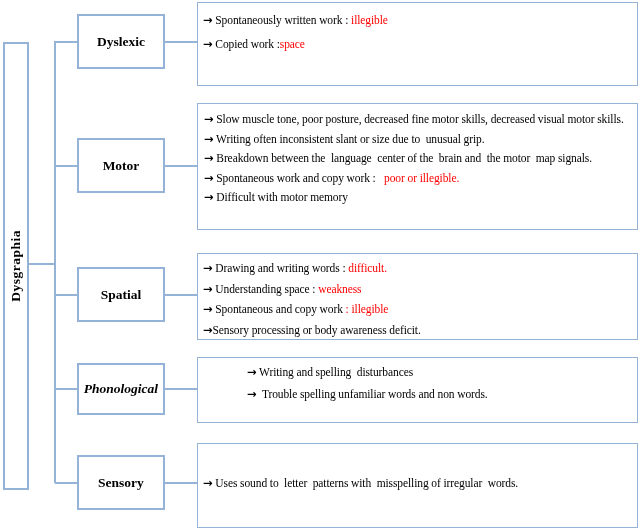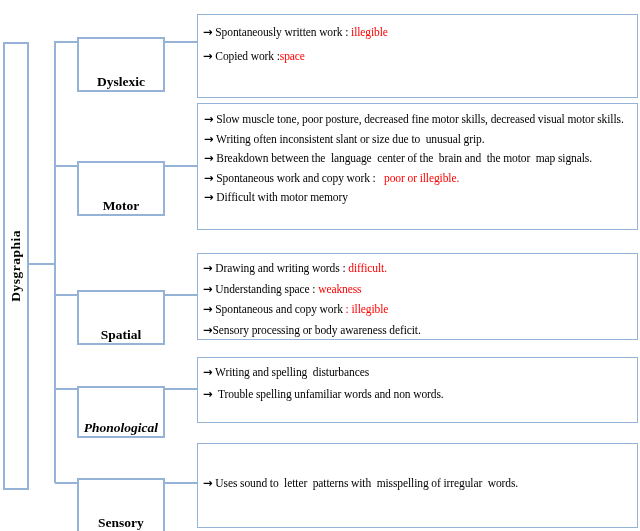"→ Spontaneously written work :" .d0 { top: 14px -> 2px }
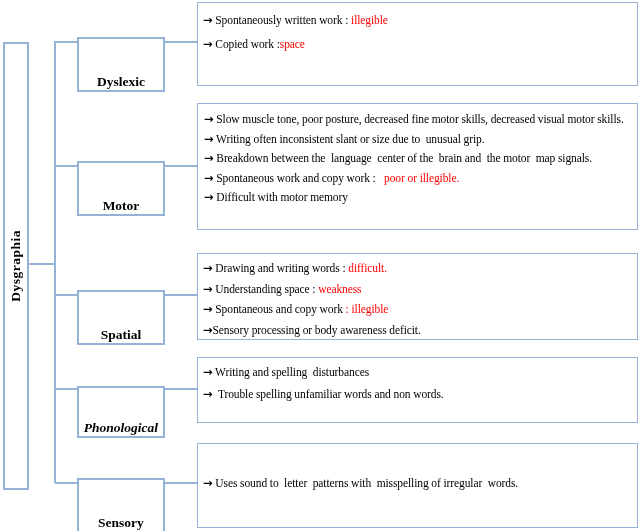"Dyslexic" .cat { align-items: flex-end -> center; margin-top: 23px -> none }
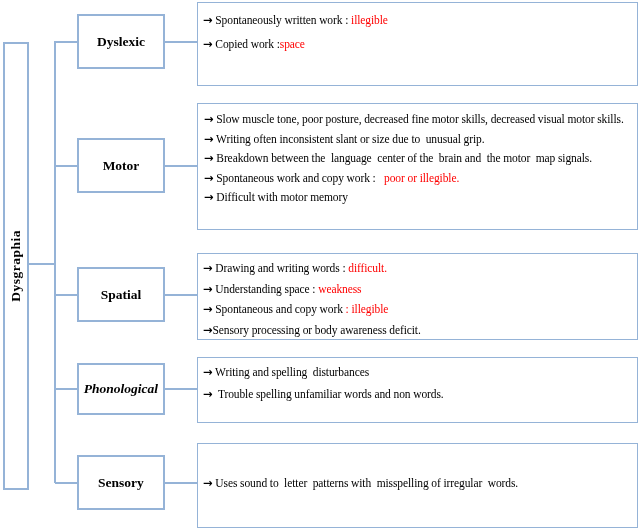"→ Writing and spelling disturbances" .d3 .item { margin-left: none -> 44px }
